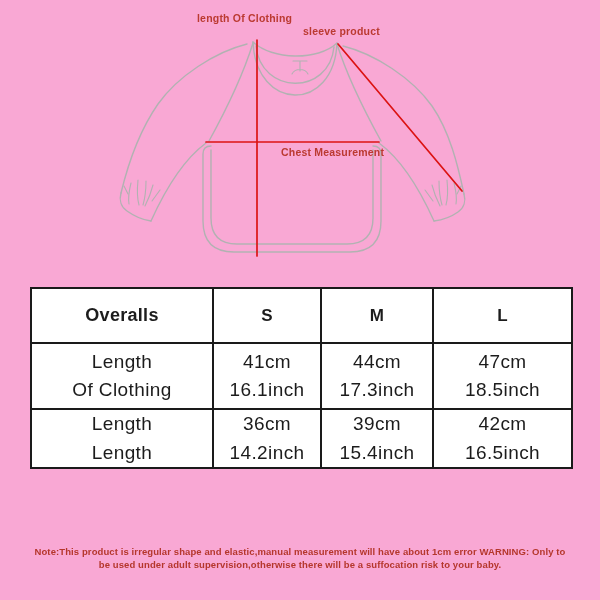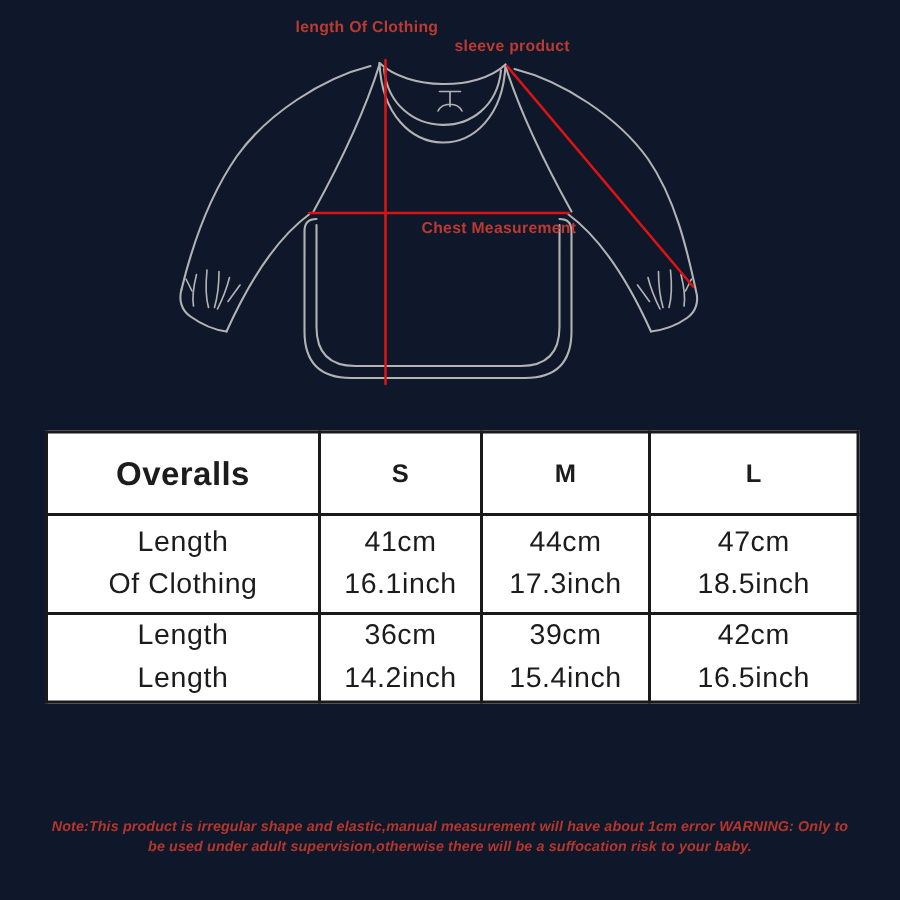"length Of Clothing" .page { background: #0f172a -> #f9a8d4 }
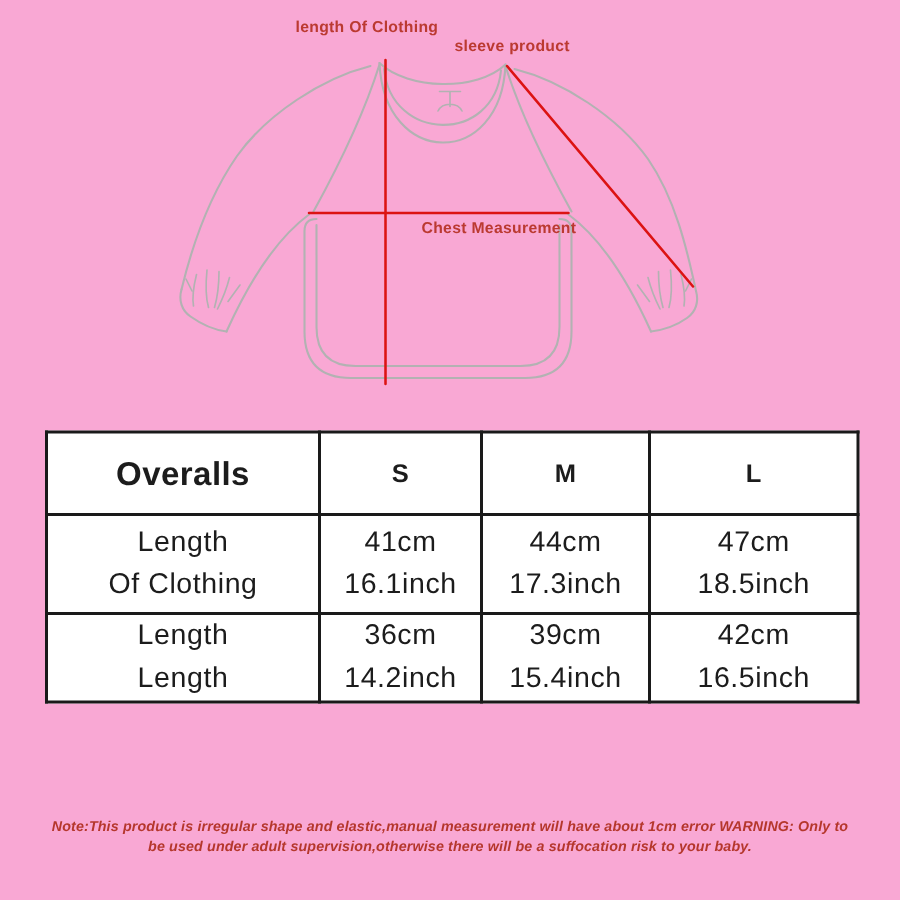"Overalls" .size-table th.first-col { font-size: 22px -> 18px }
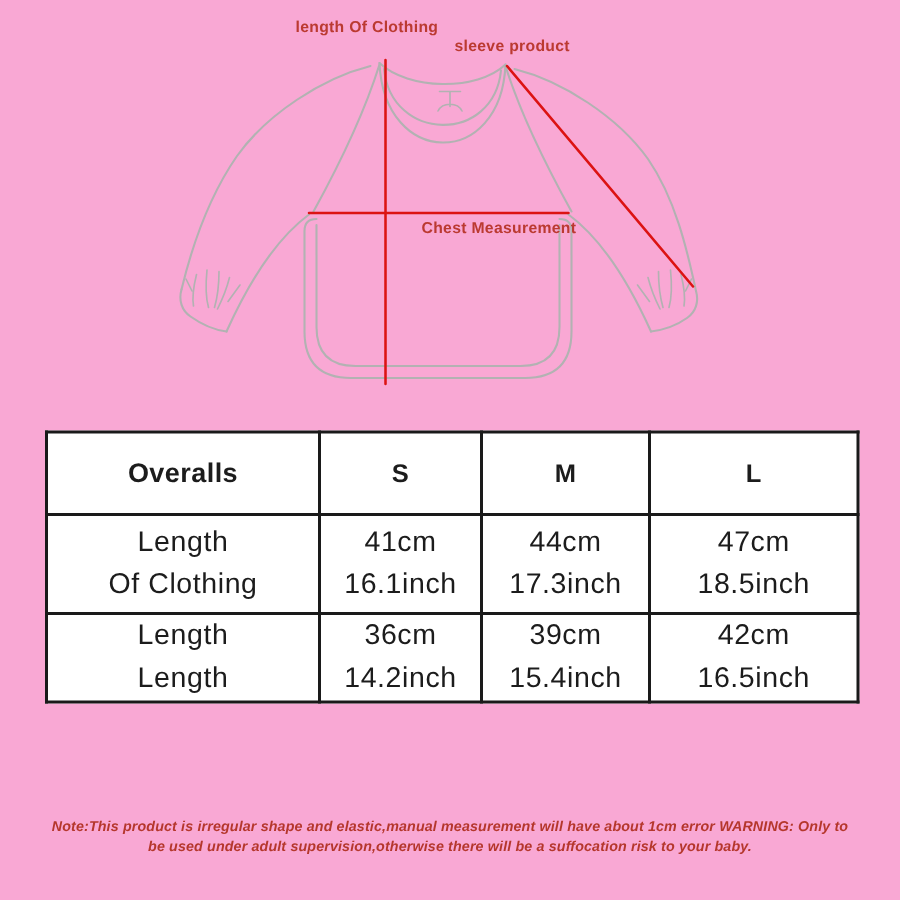"Note:This product is irregular shape" .note { font-style: italic -> none }
